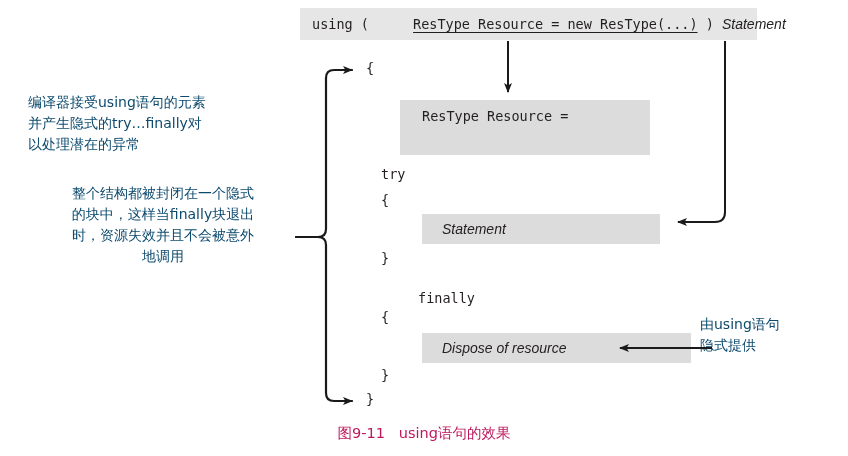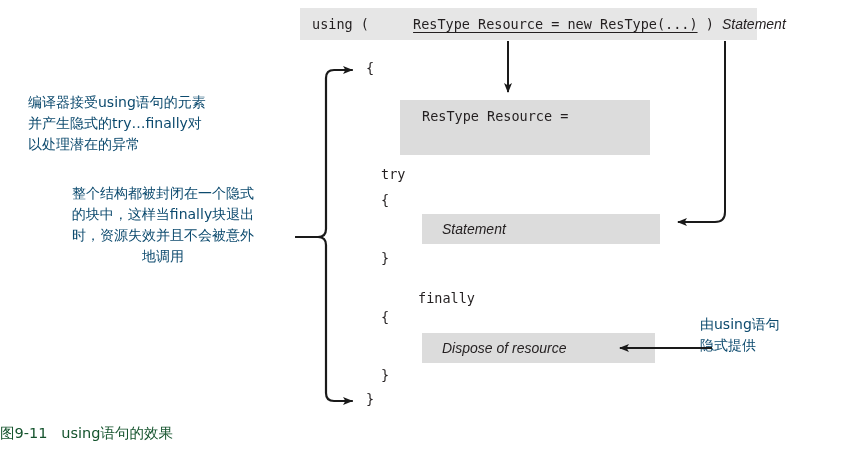"Dispose of resource" .box-dispose { padding-left: none -> 36px }
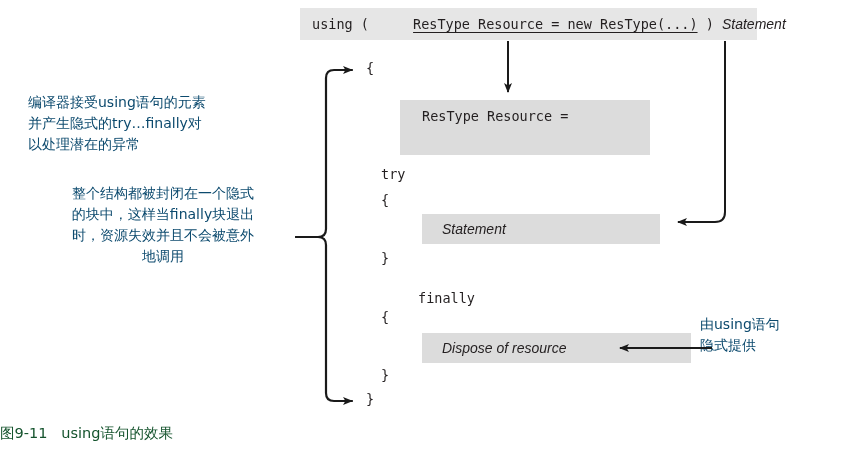"图9-11 using语句的效果" .caption { color: #14532d -> #be185d; text-align: left -> center }
